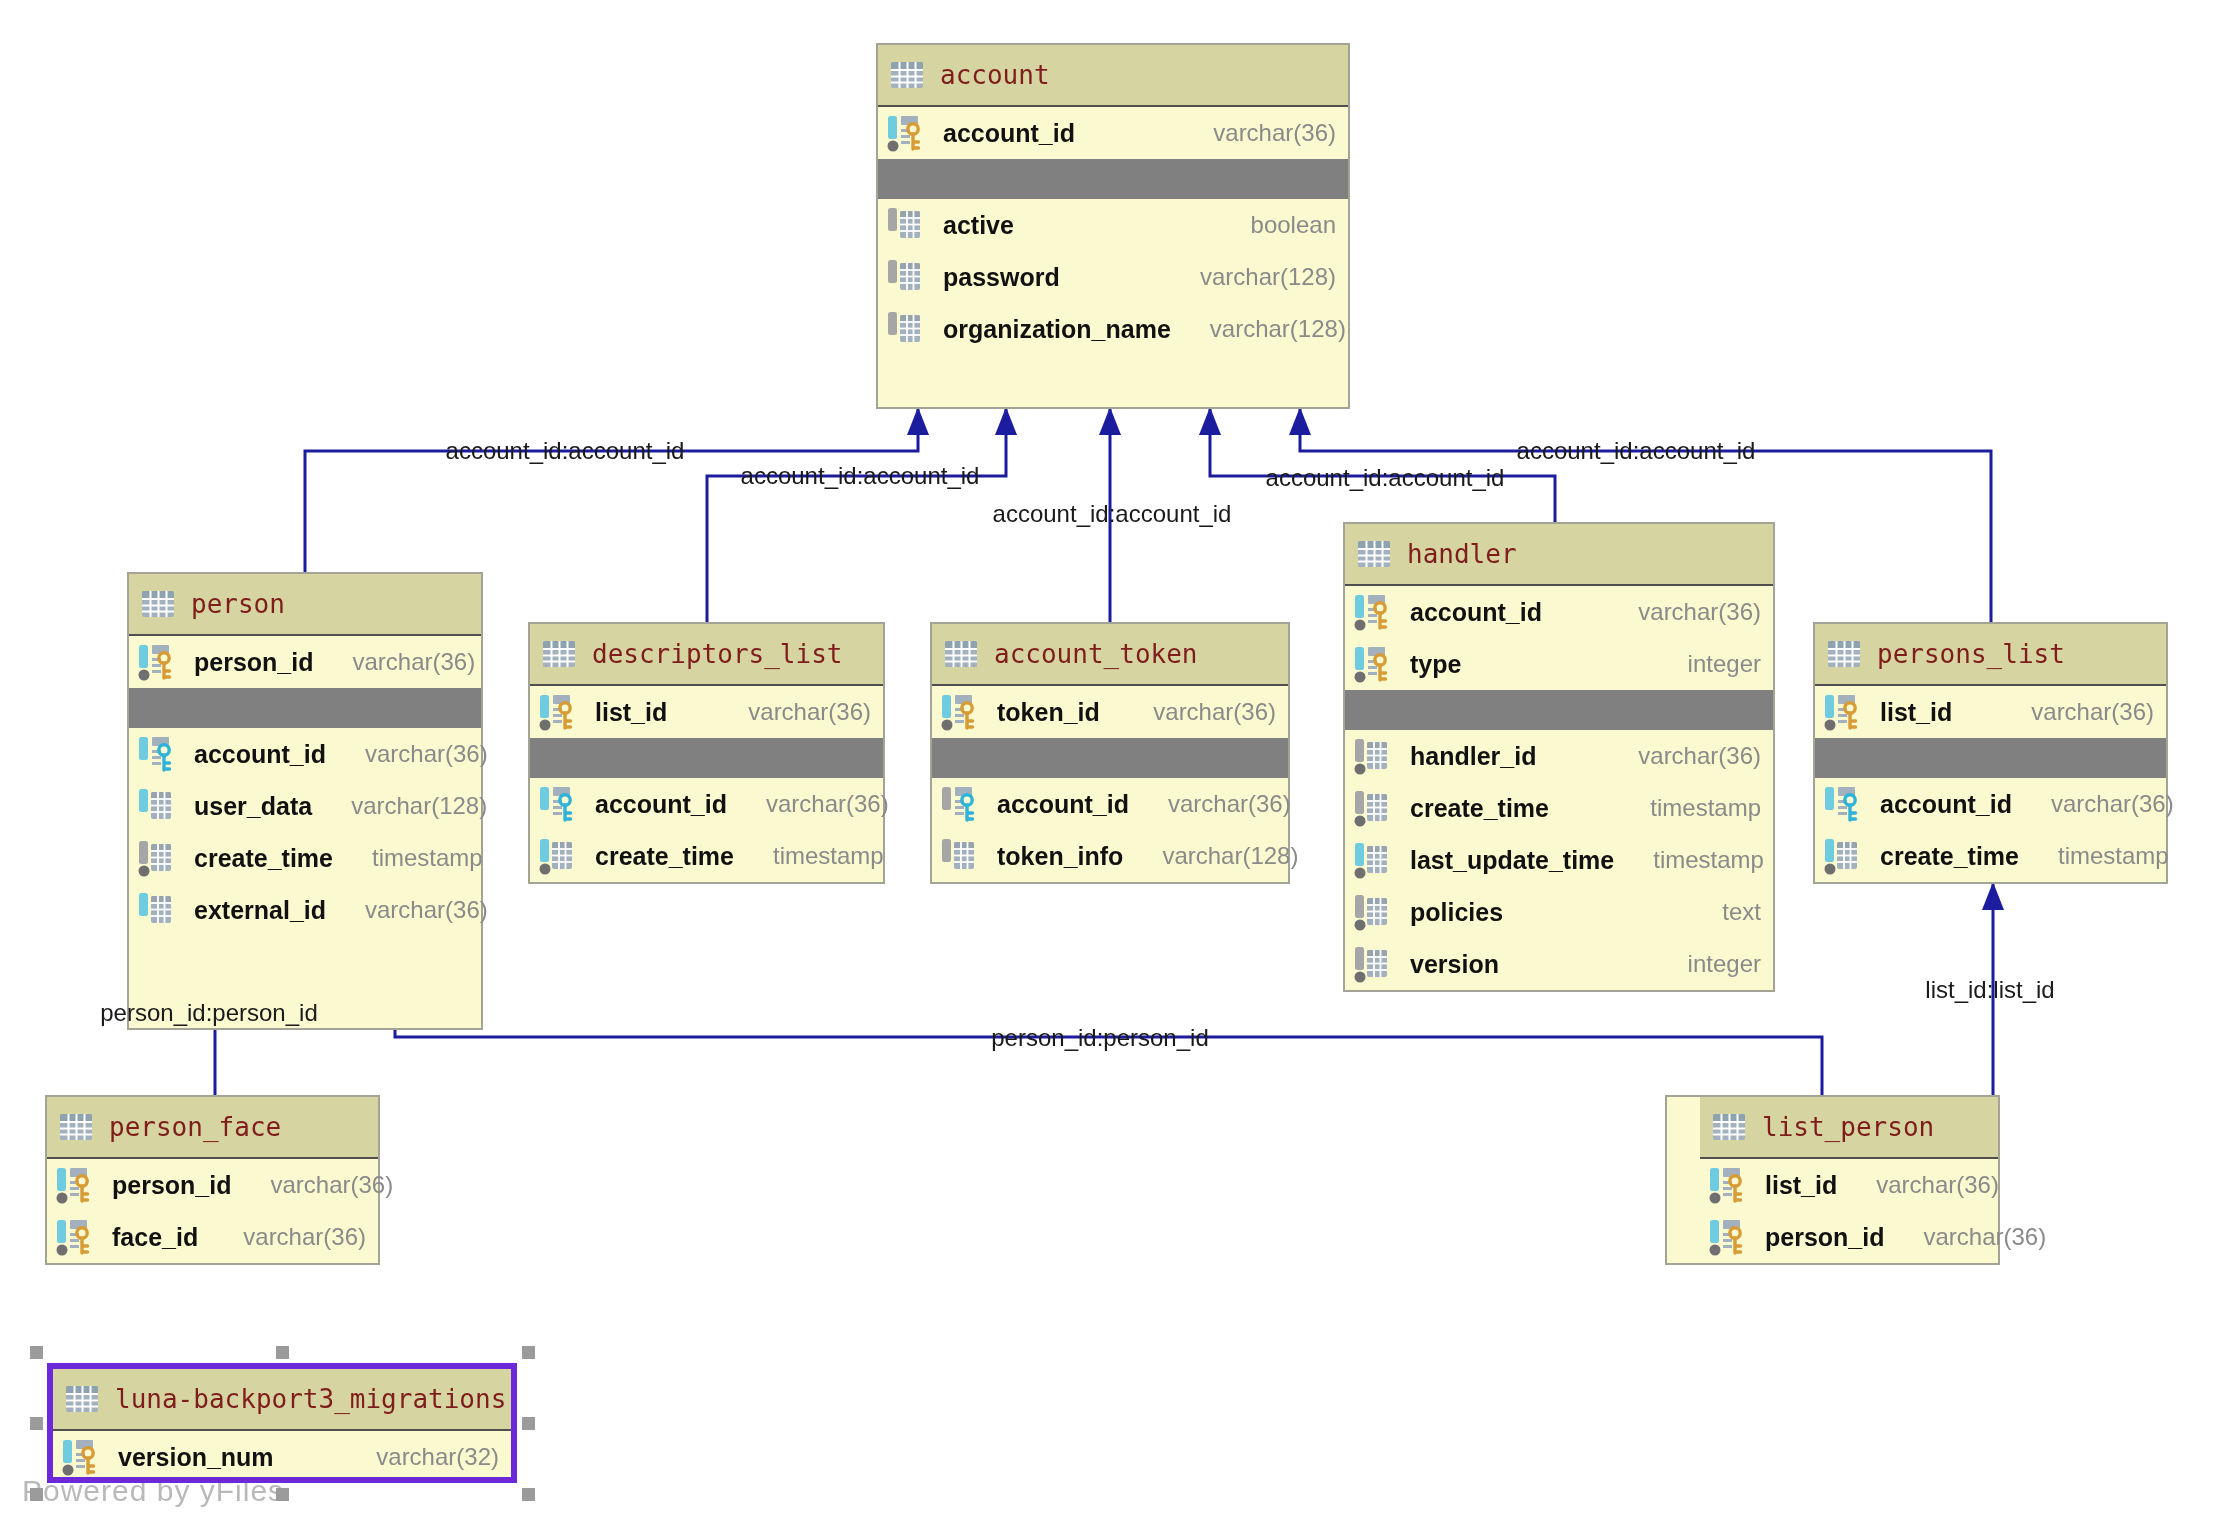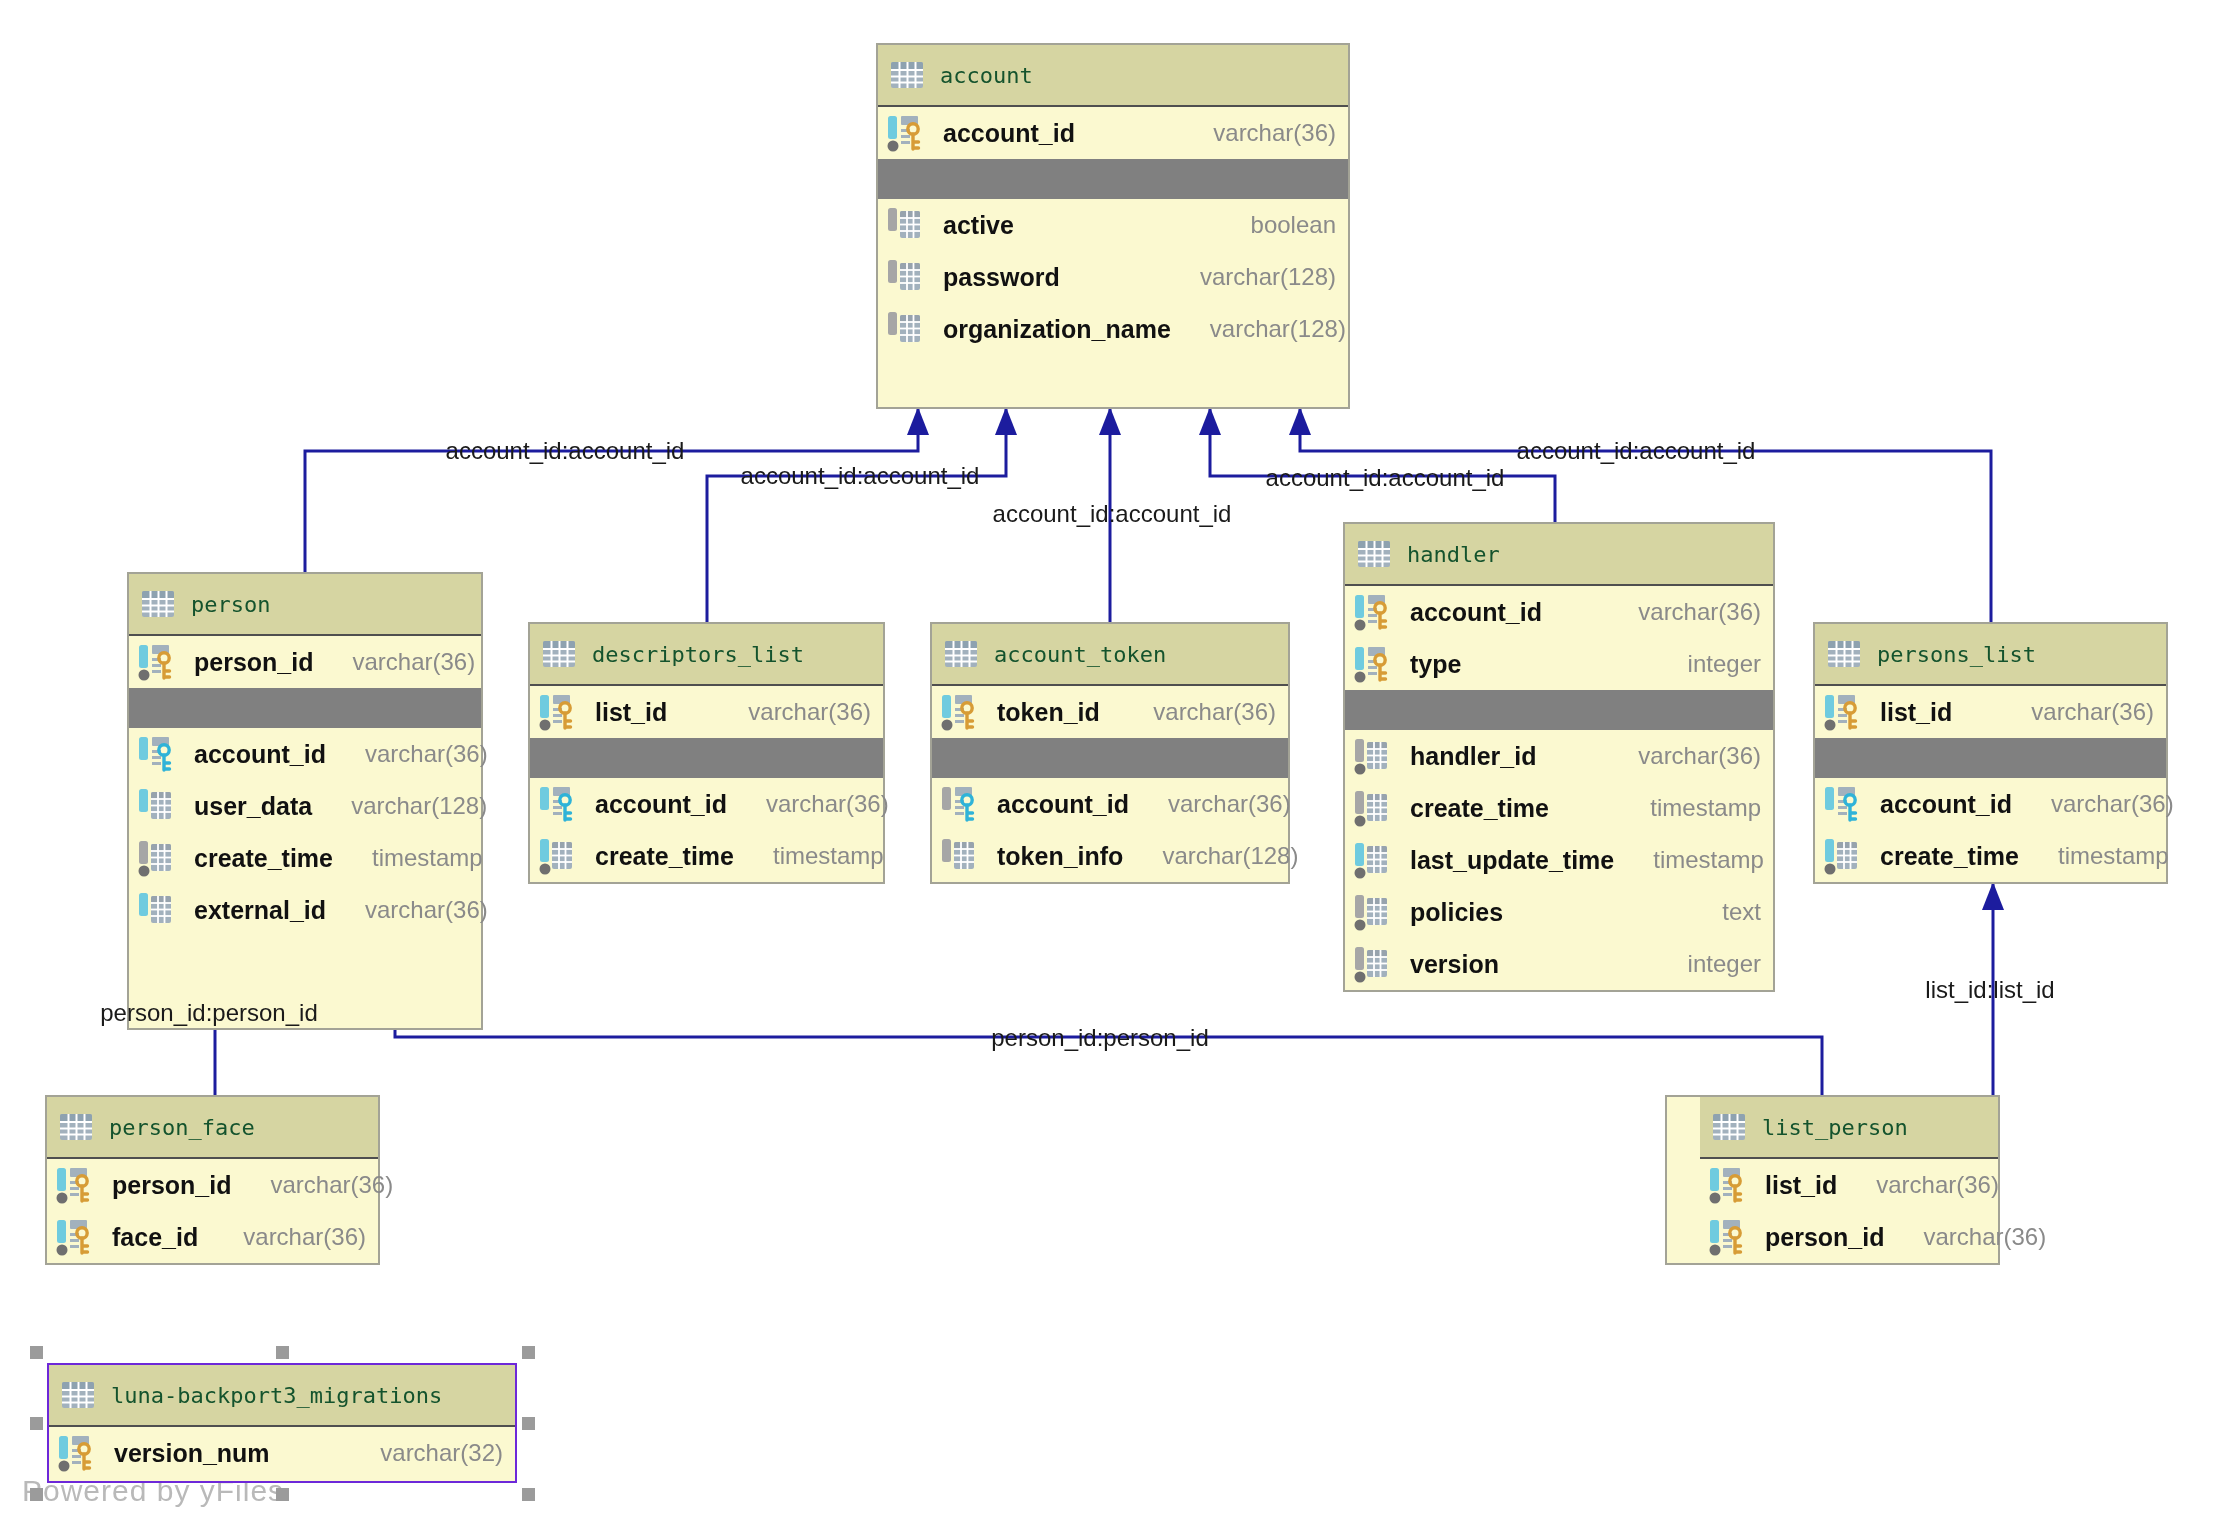"account" .tbl-title { color: #14532d -> #7f1d1d; font-size: 22px -> 26px }
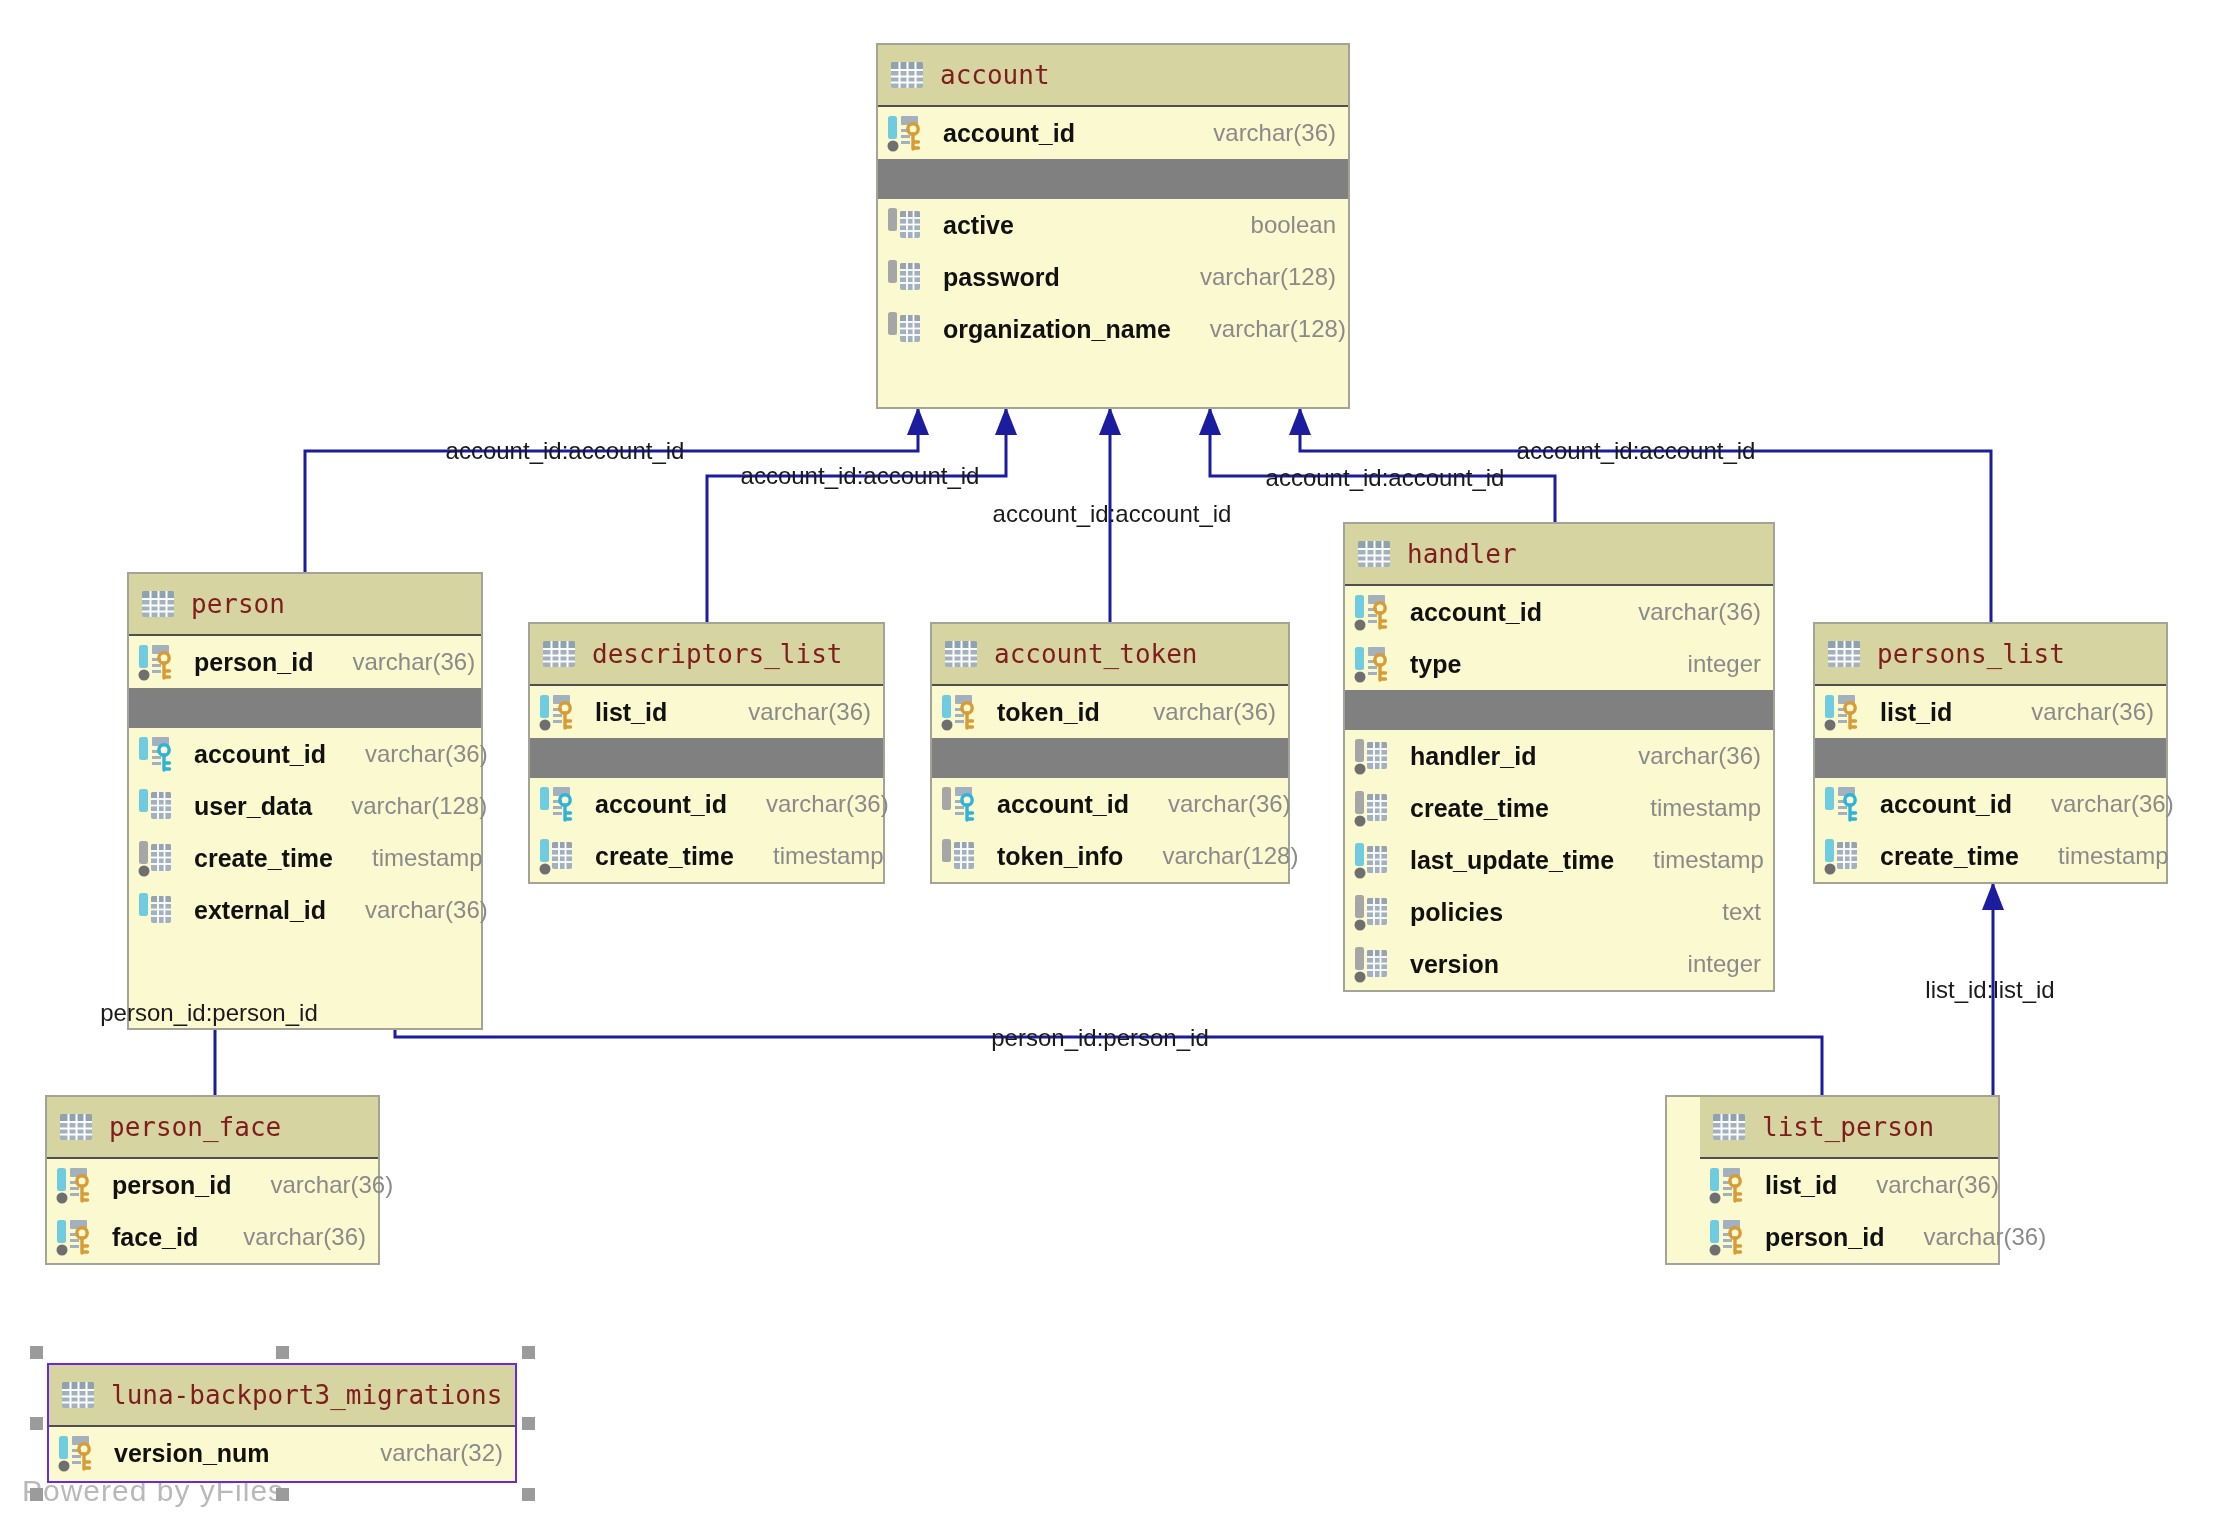"luna-backport3_migrations" .tbl.selected { border: 2px solid #6d28d9 -> 6px solid #6d28d9 }
